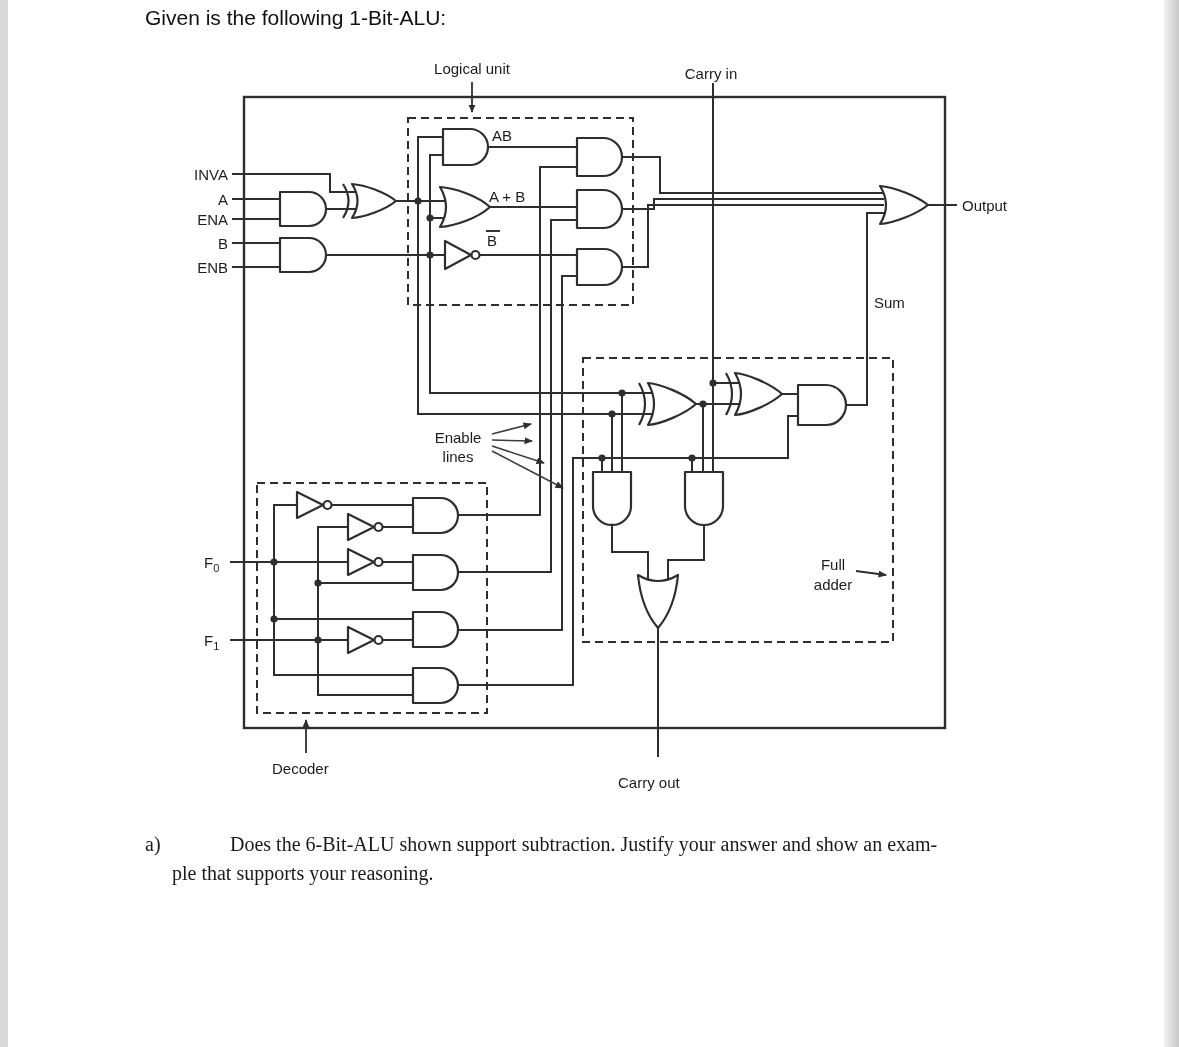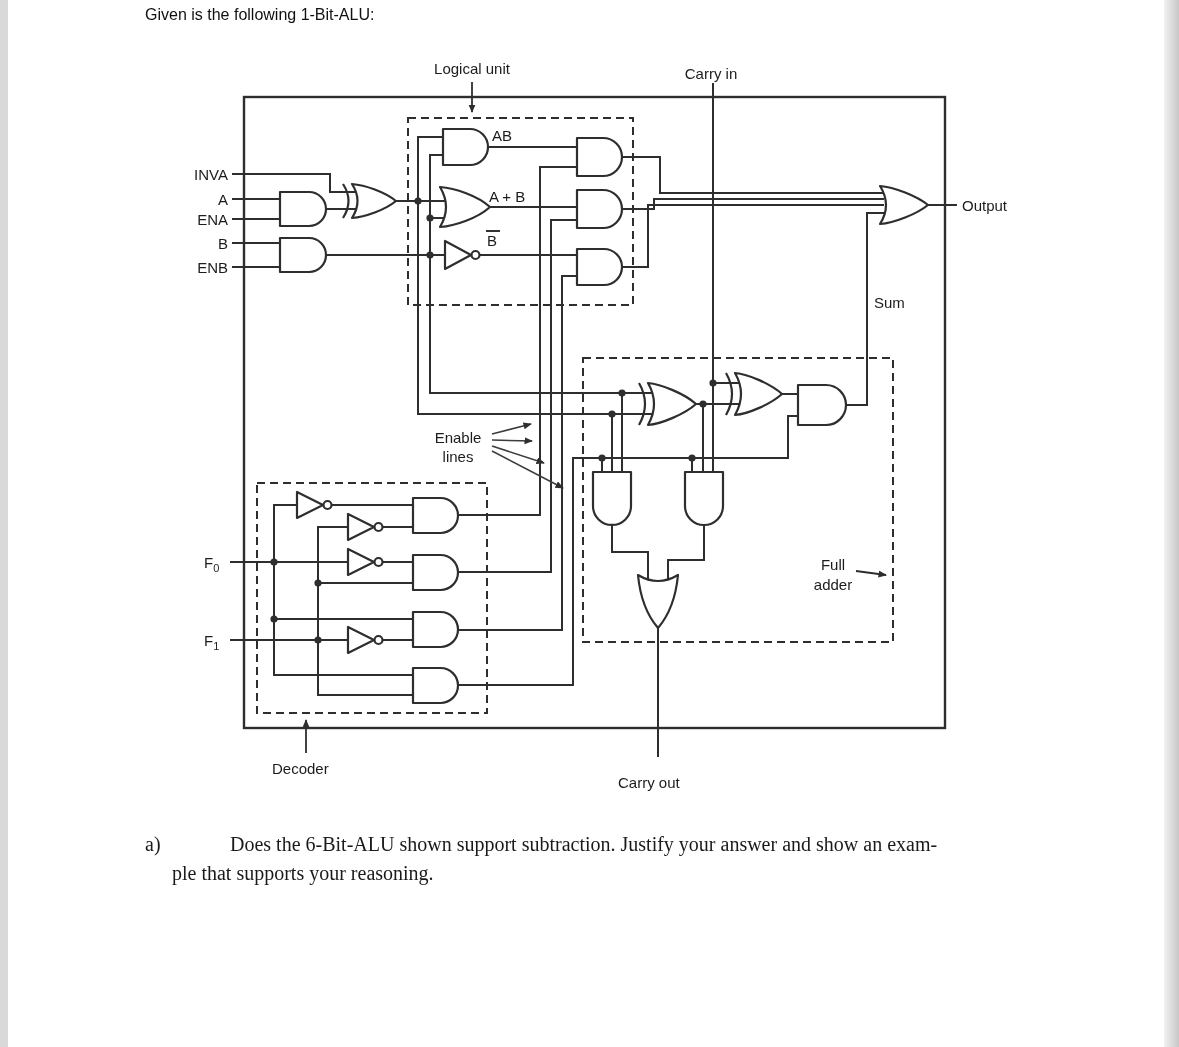"Given is the following 1-Bit-ALU:" .page-title { font-size: 16px -> 21px }
